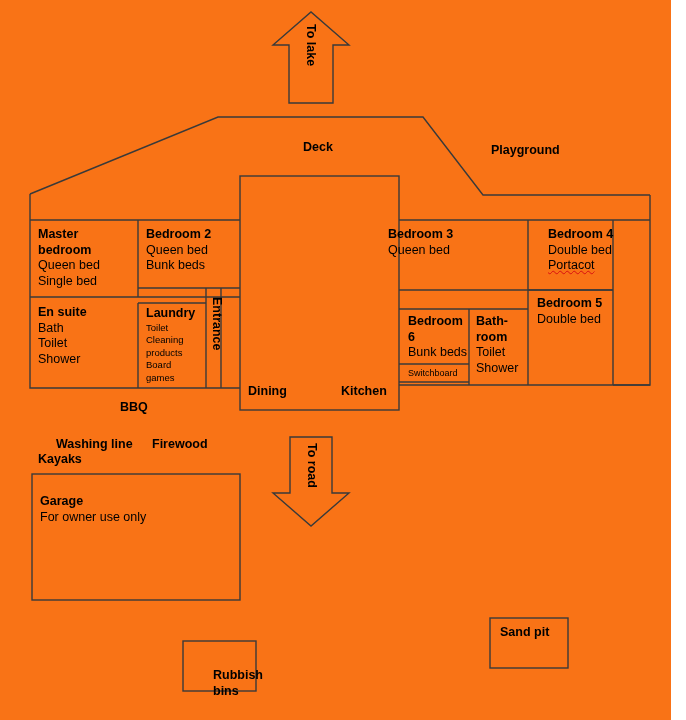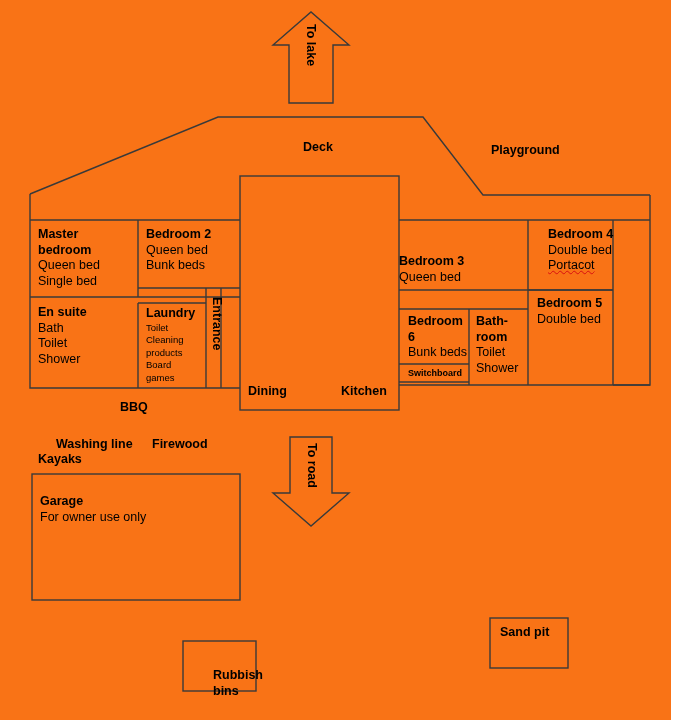"Bedroom 3" div.room { left: 399px -> 388px; margin-top: 27px -> none }
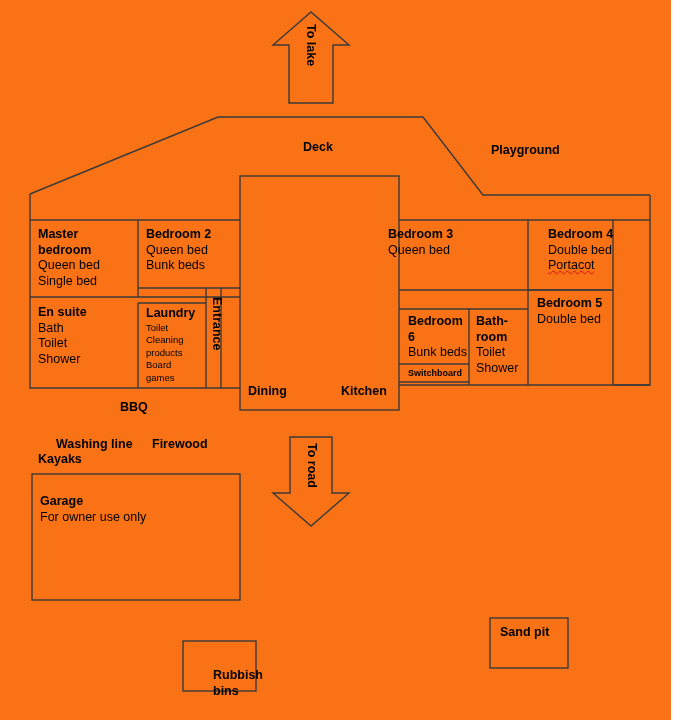"Switchboard" .tiny-bold { font-weight: bold -> normal }
